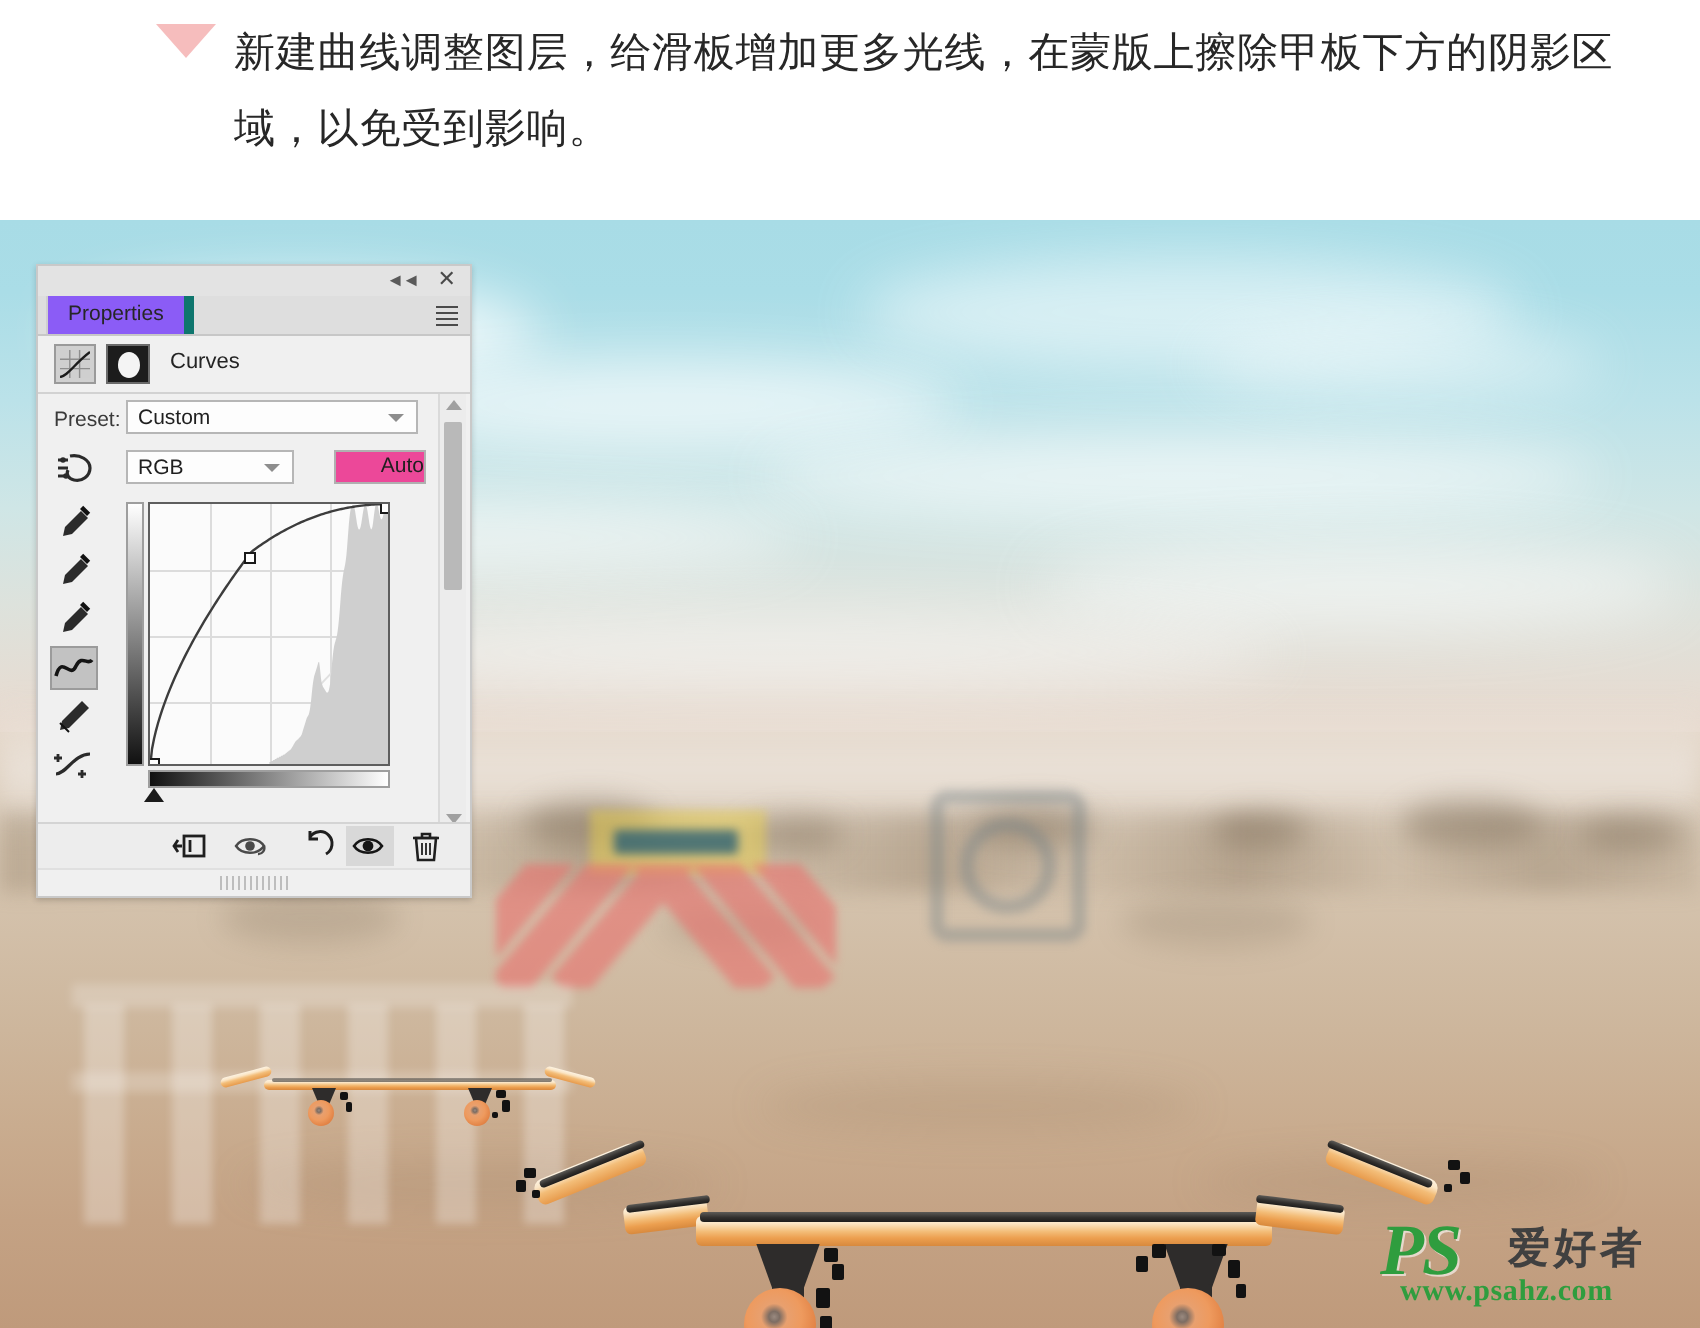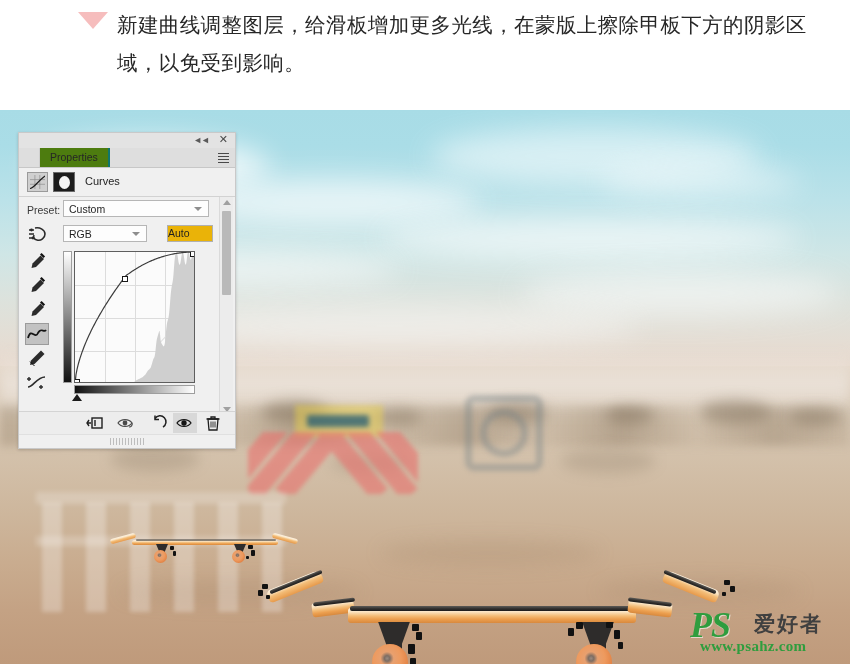"新建曲线调整图层，给滑板增加更多光线，在蒙版上擦除甲板下方的阴影区域，以免受到影" #caption-text { font-family: Liberation Mono, monospace -> Liberation Serif, serif }
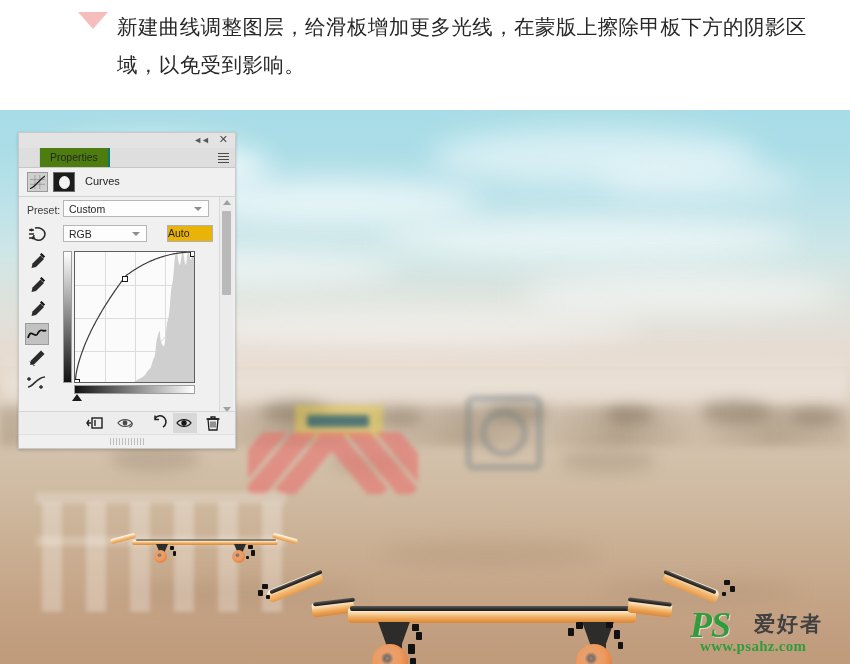"Properties" #tab-properties { background: #4d7c0f -> #8b5cf6; border-right: 2px solid #0f766e -> 5px solid #0f766e; left: 20px -> 4px }
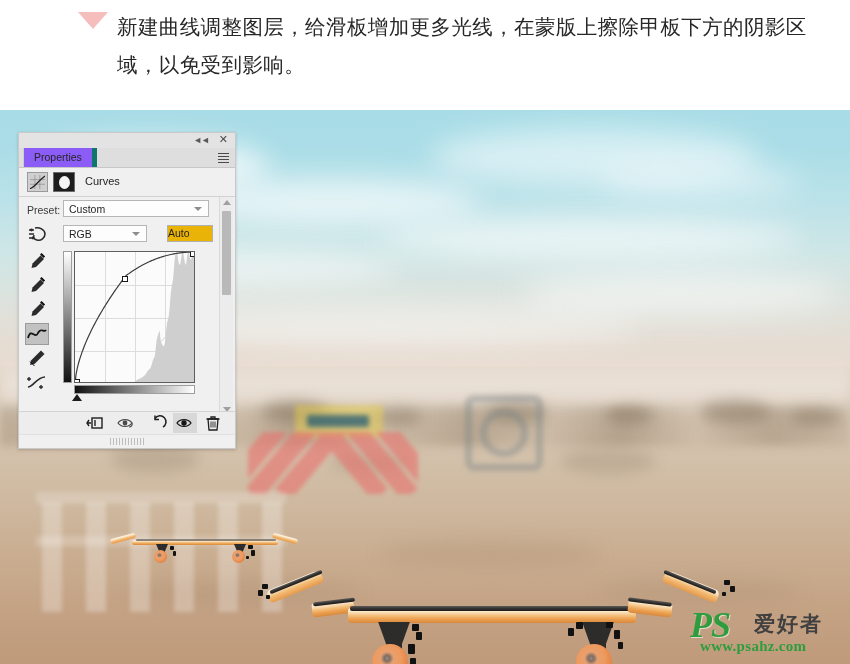"Auto" #auto-button { background: #eab308 -> #ec4899; text-align: left -> right }
